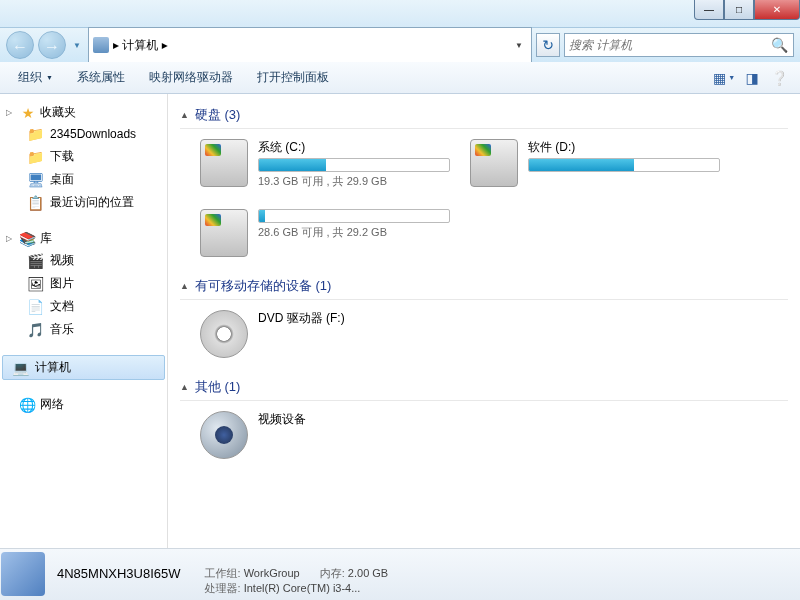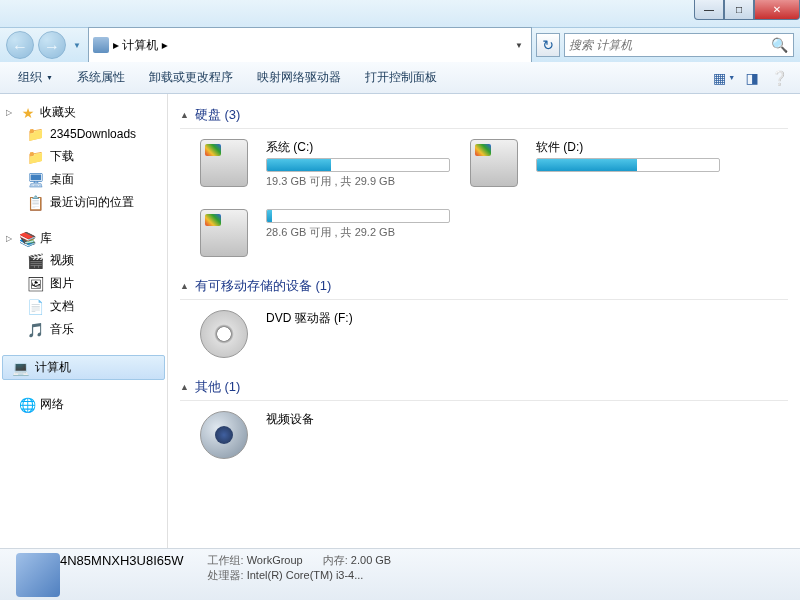"卸载或更改程序" div.toolbar-item { html: <div>卸载或更改程序</div> -> none }
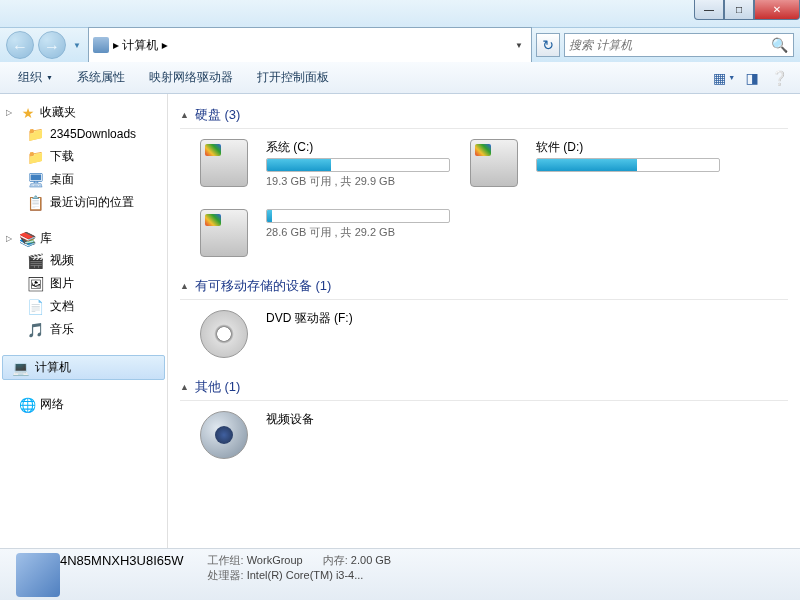"系统 (C:)" .drive-item { gap: 18px -> 10px }
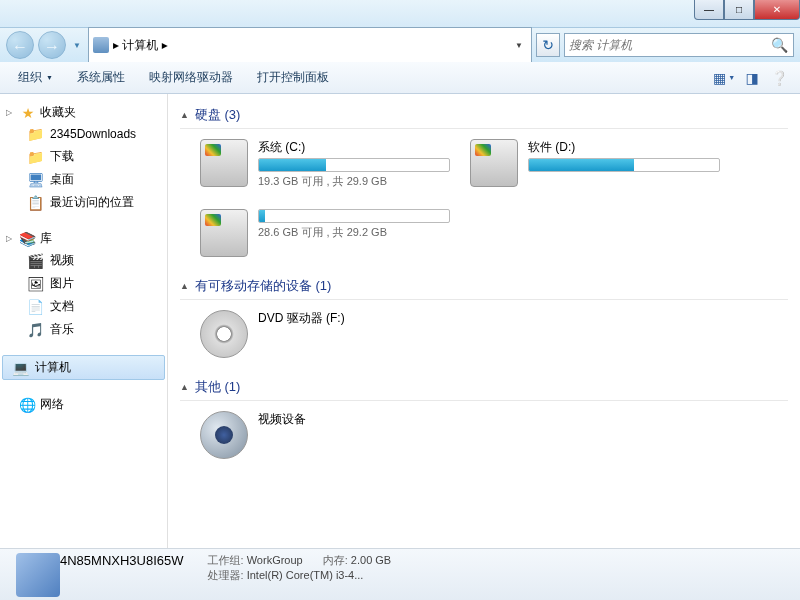"4N85MNXH3U8I65W" .statusbar { align-items: flex-start -> flex-end; gap: 0 -> 12px; padding: 4px 16px -> 4px 1px }
